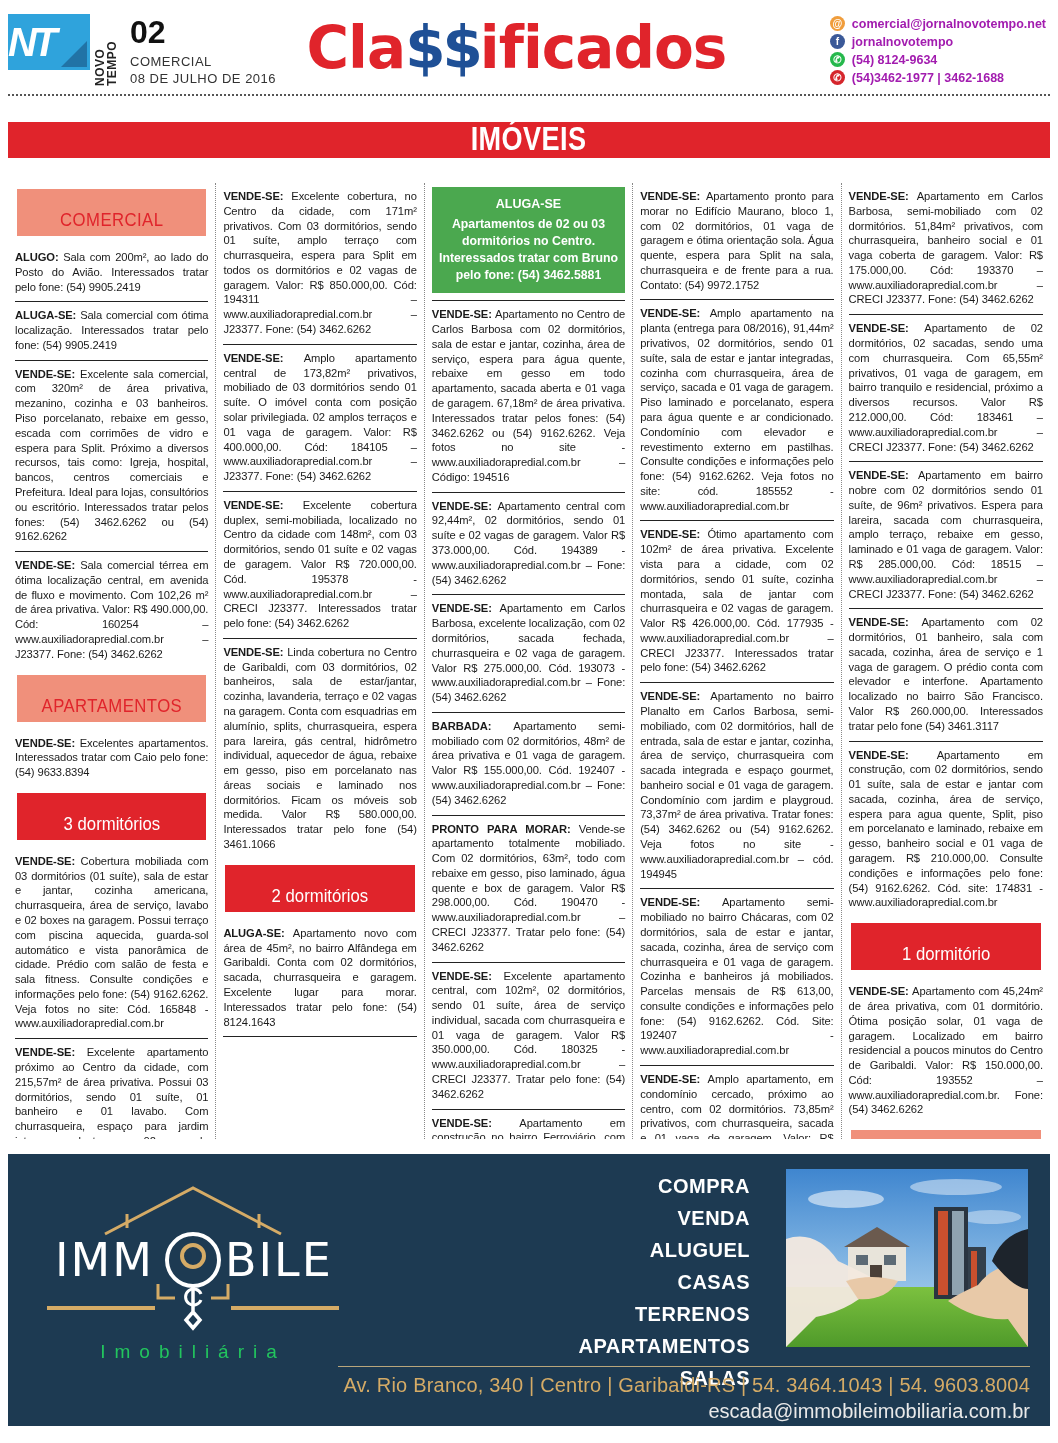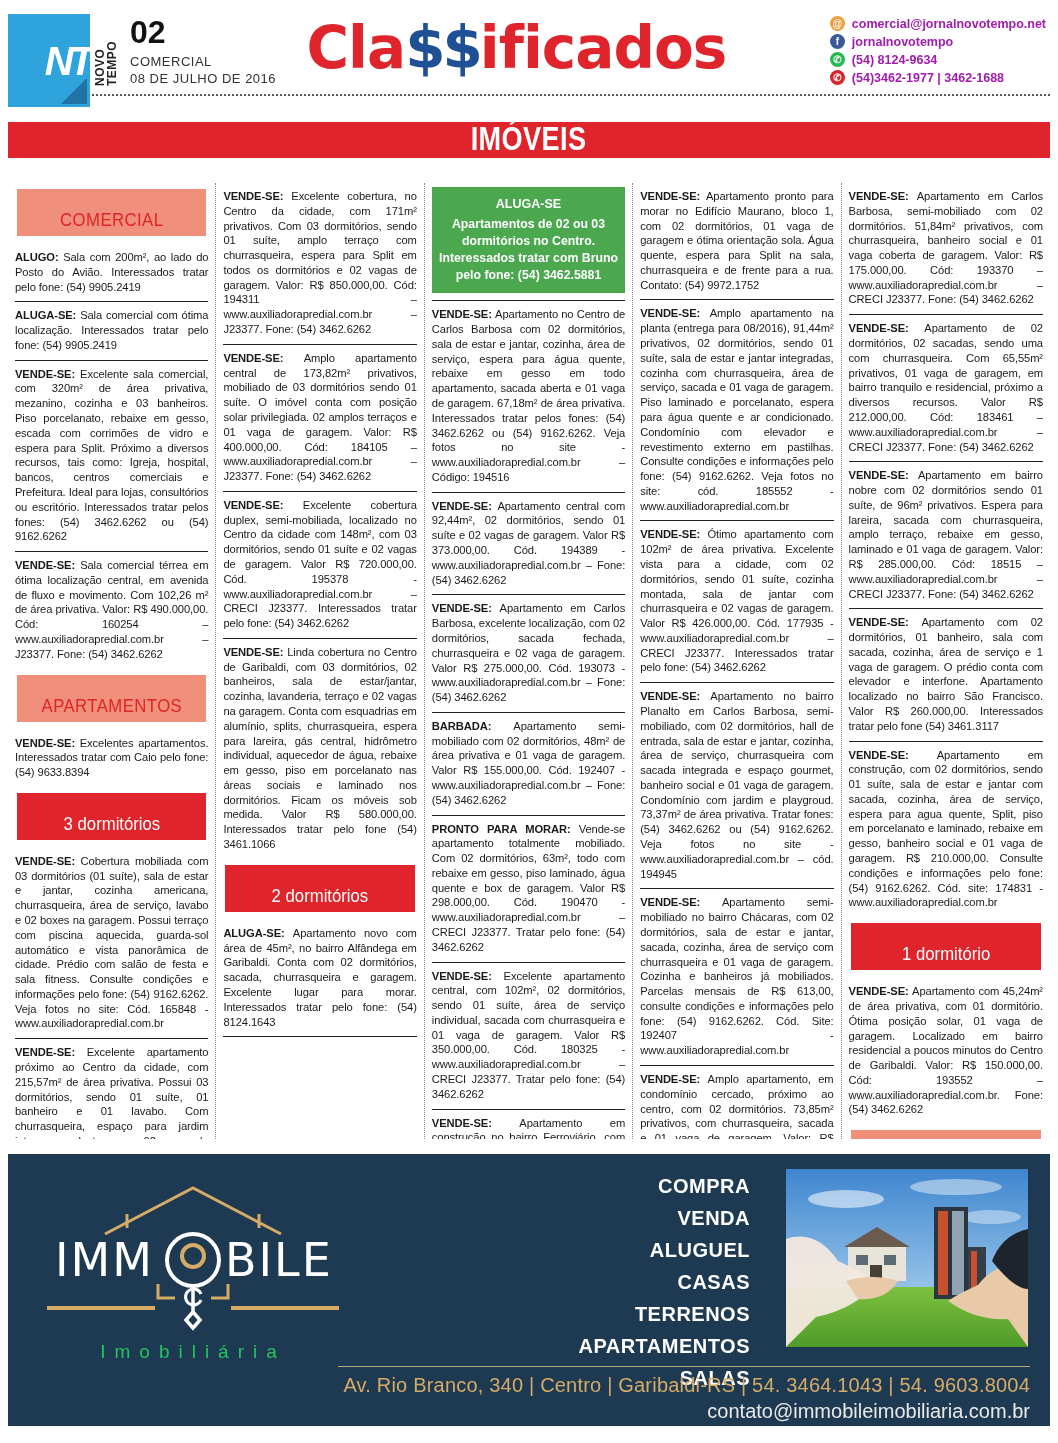"NT" .nt-logo { height: 93px -> 56px; justify-content: flex-end -> flex-start }
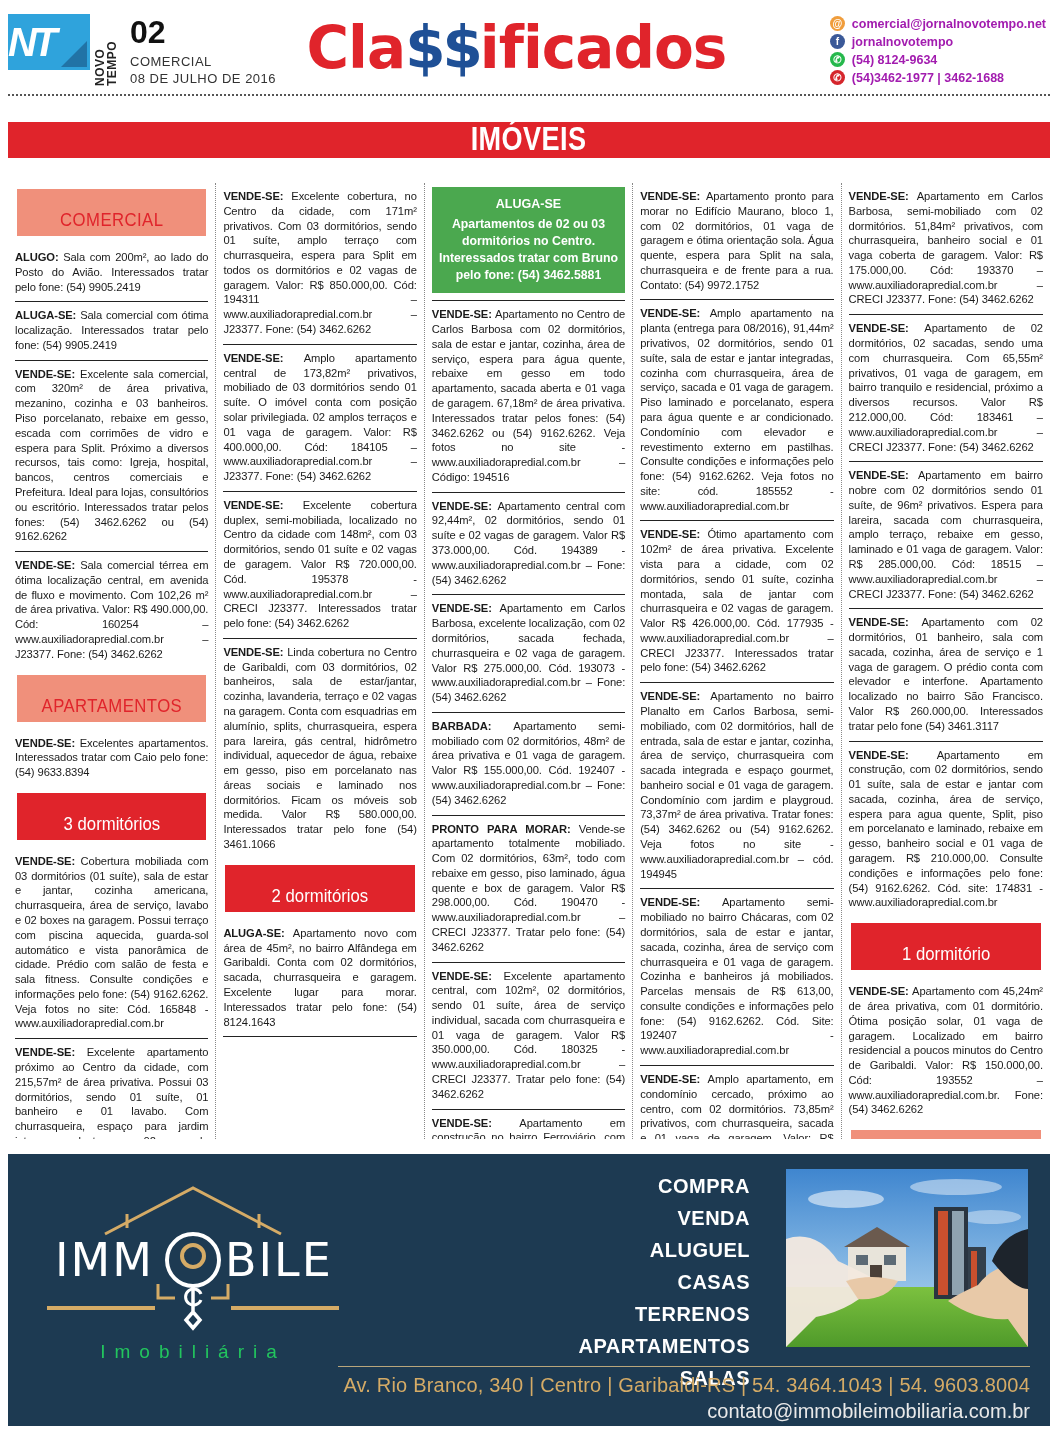"contato@immobileimobiliaria.com.br" div.footer-email { text: contato@immobileimobiliaria.com.br -> escada@immobileimobiliaria.com.br }
